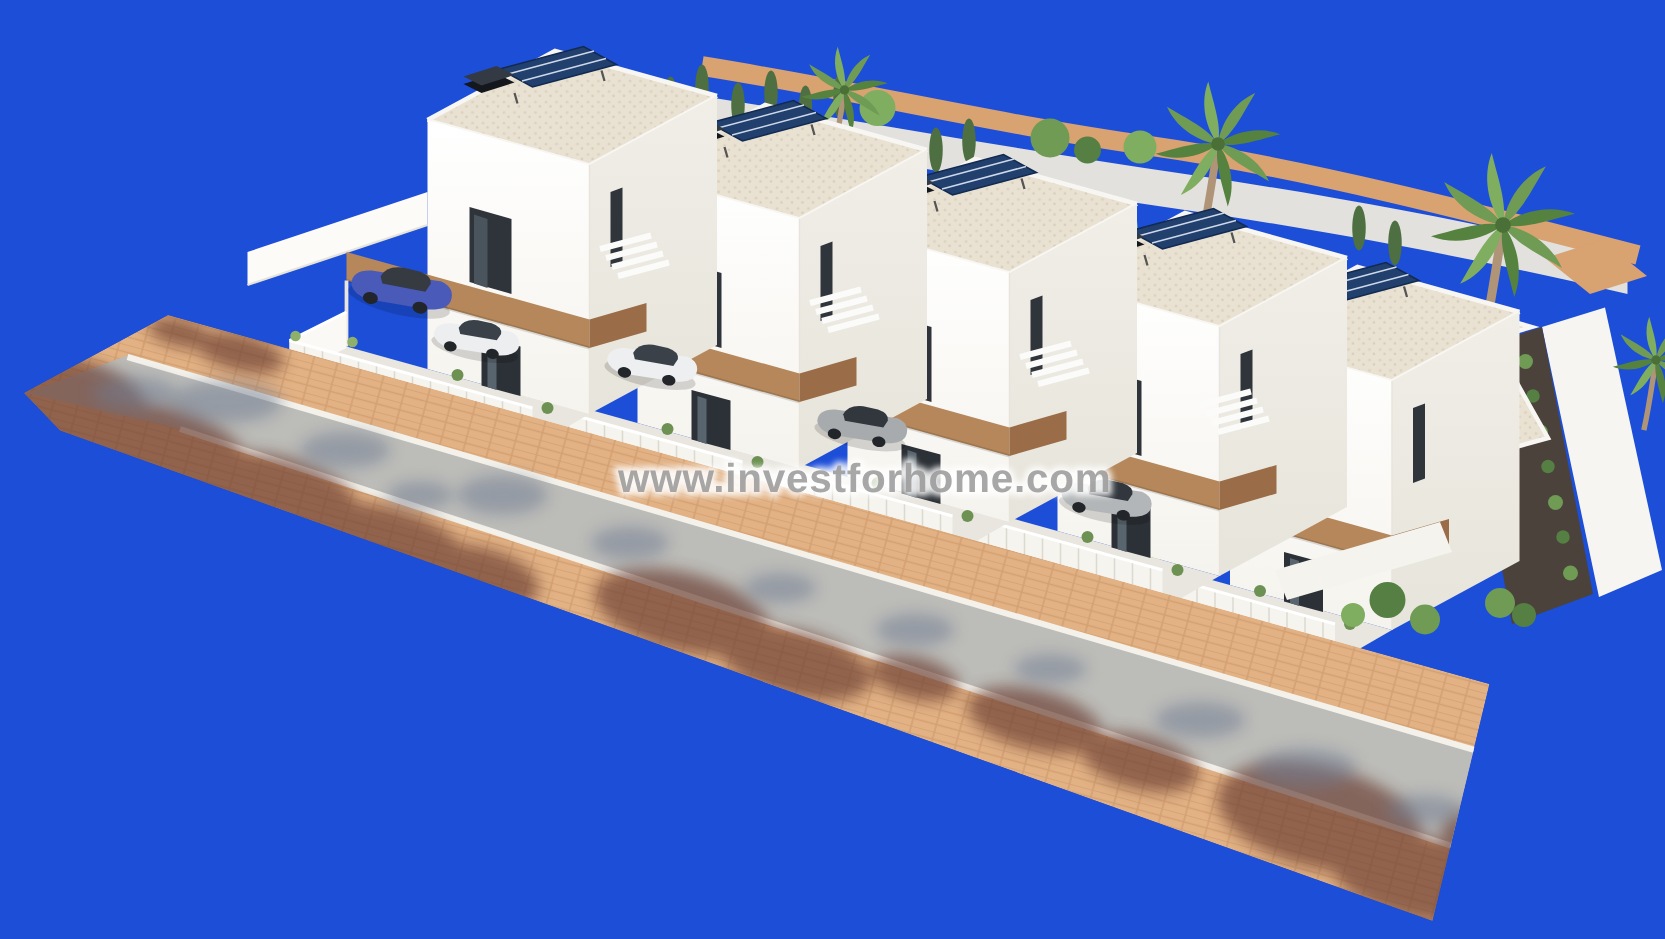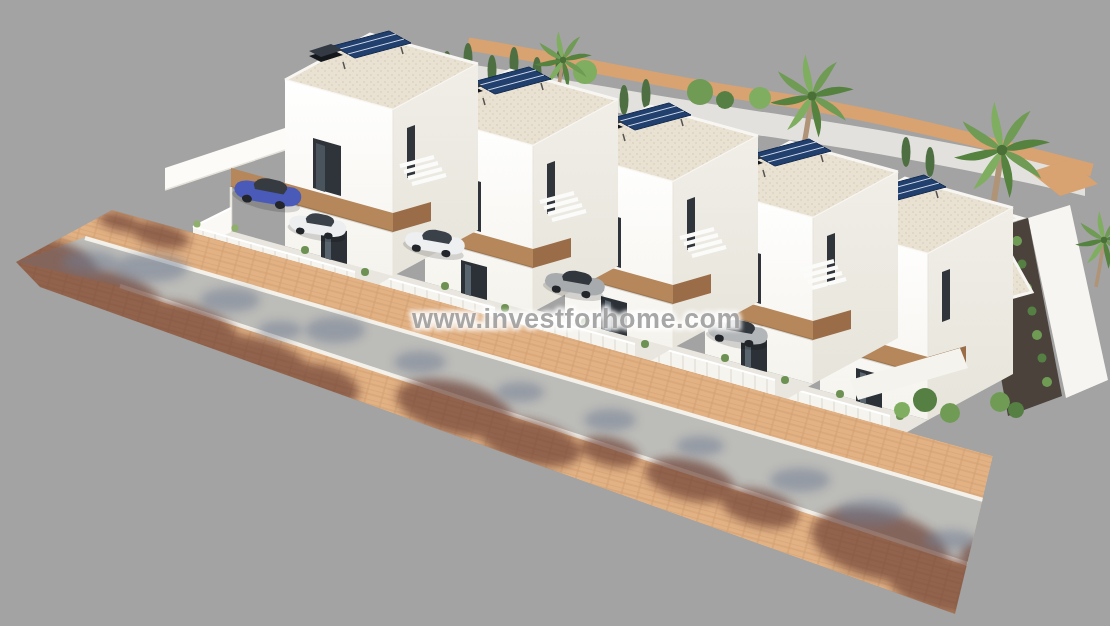"www.investforhome.com" #stage { background: #a3a3a3 -> #1d4ed8 }
